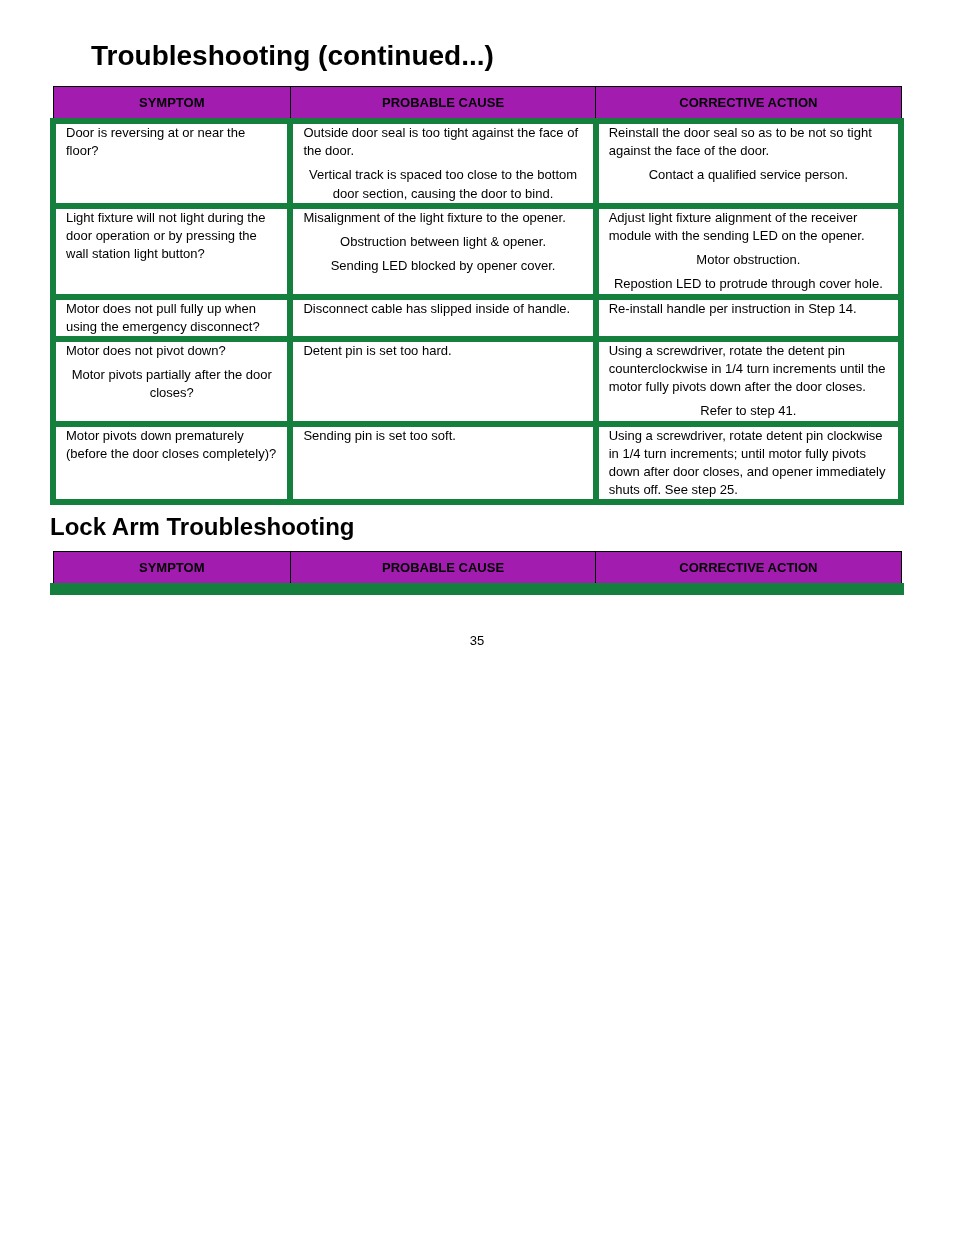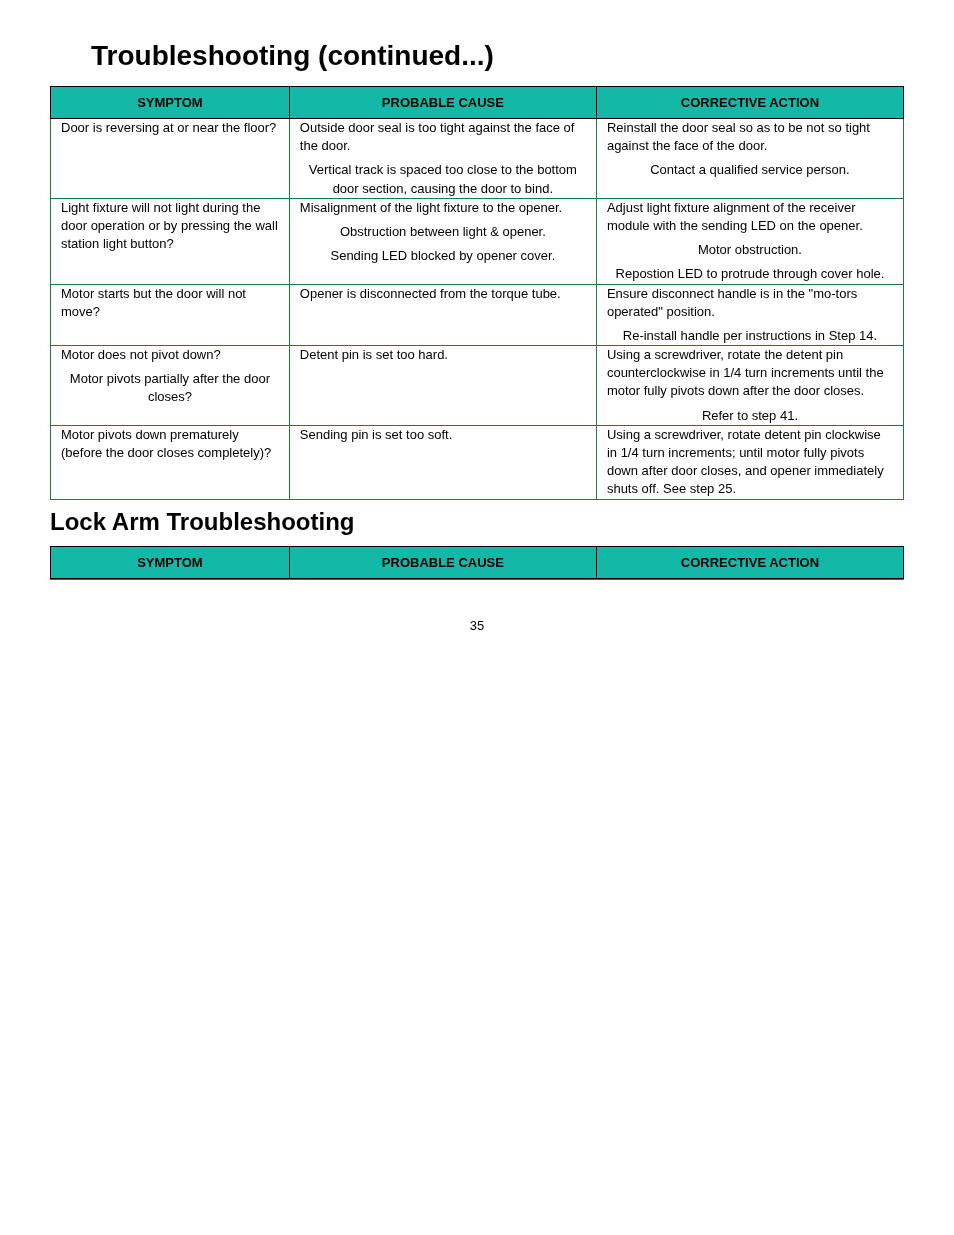"SYMPTOM" table th { background: #14b8a6 -> #a21caf }
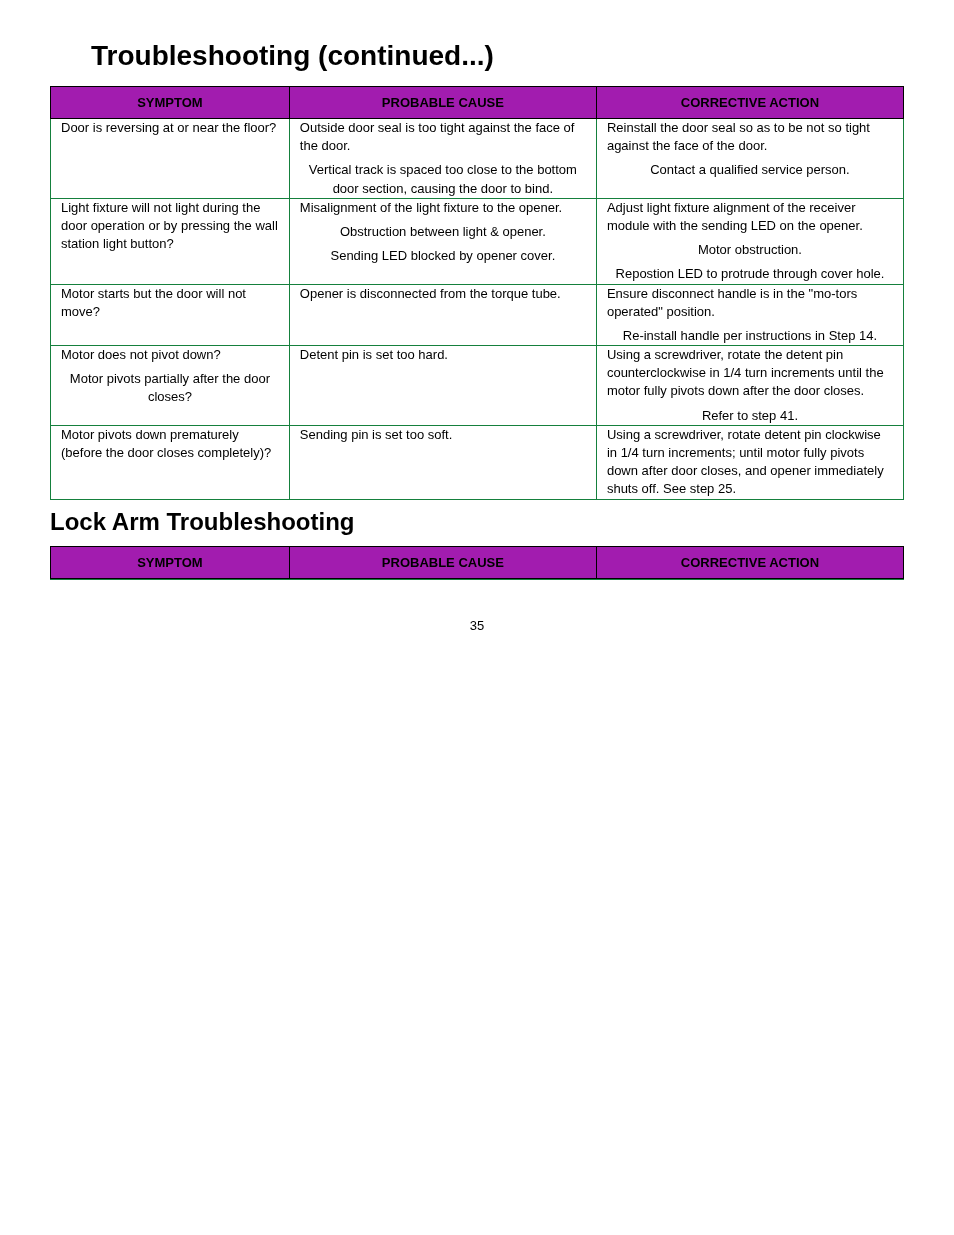"Door is reversing at or" table td { border: 1px solid #15803d -> 6px solid #15803d }
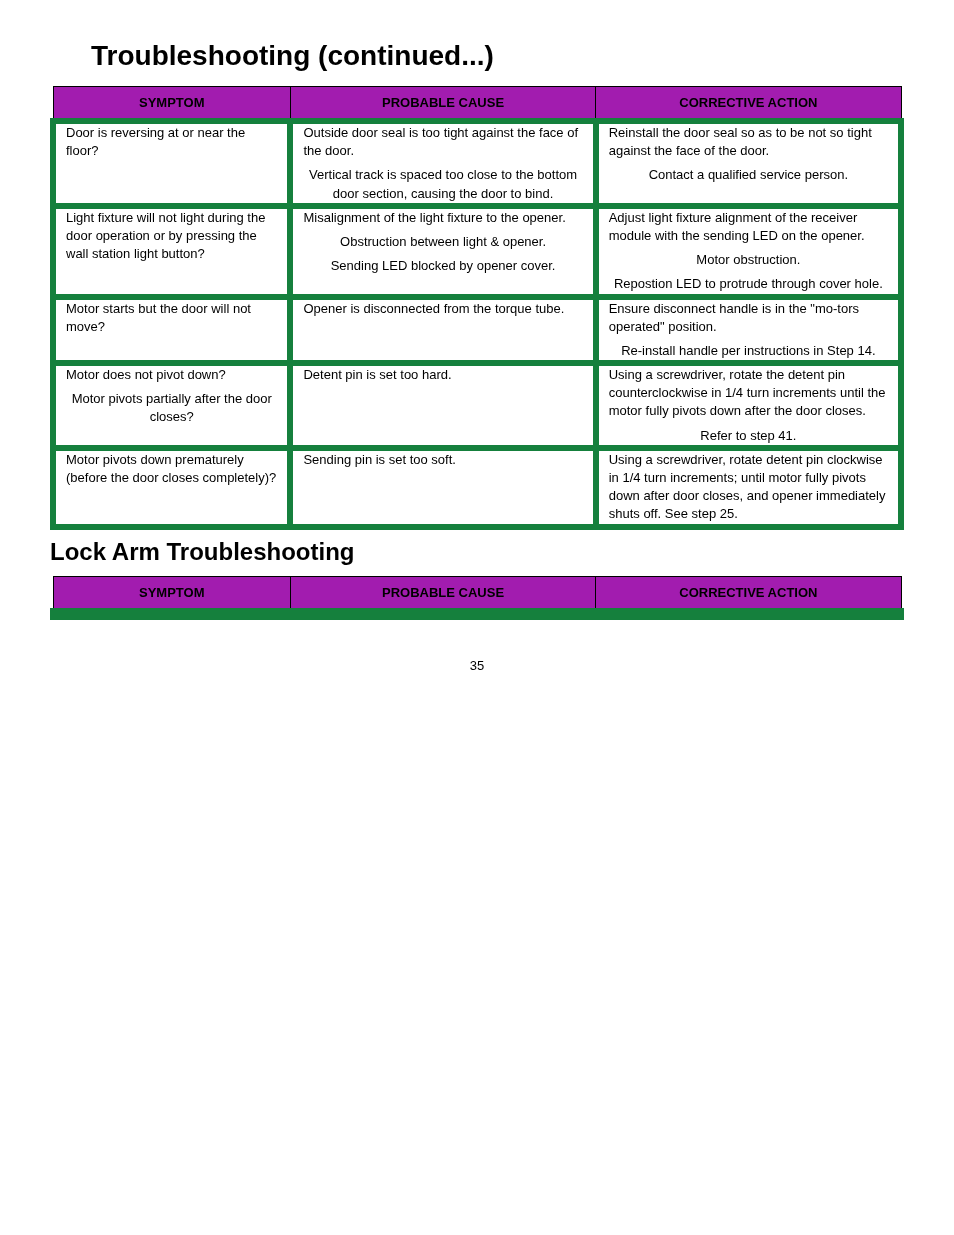"Motor does not pull fully" tr { html: none -> <tr> <td>Motor does not pull fully up when using the emergency disconnect?</td> <td>Disconnect cable has slipped inside of handle.</td> <td>Re-install handle per instruction in Step 14.</td> </tr> }
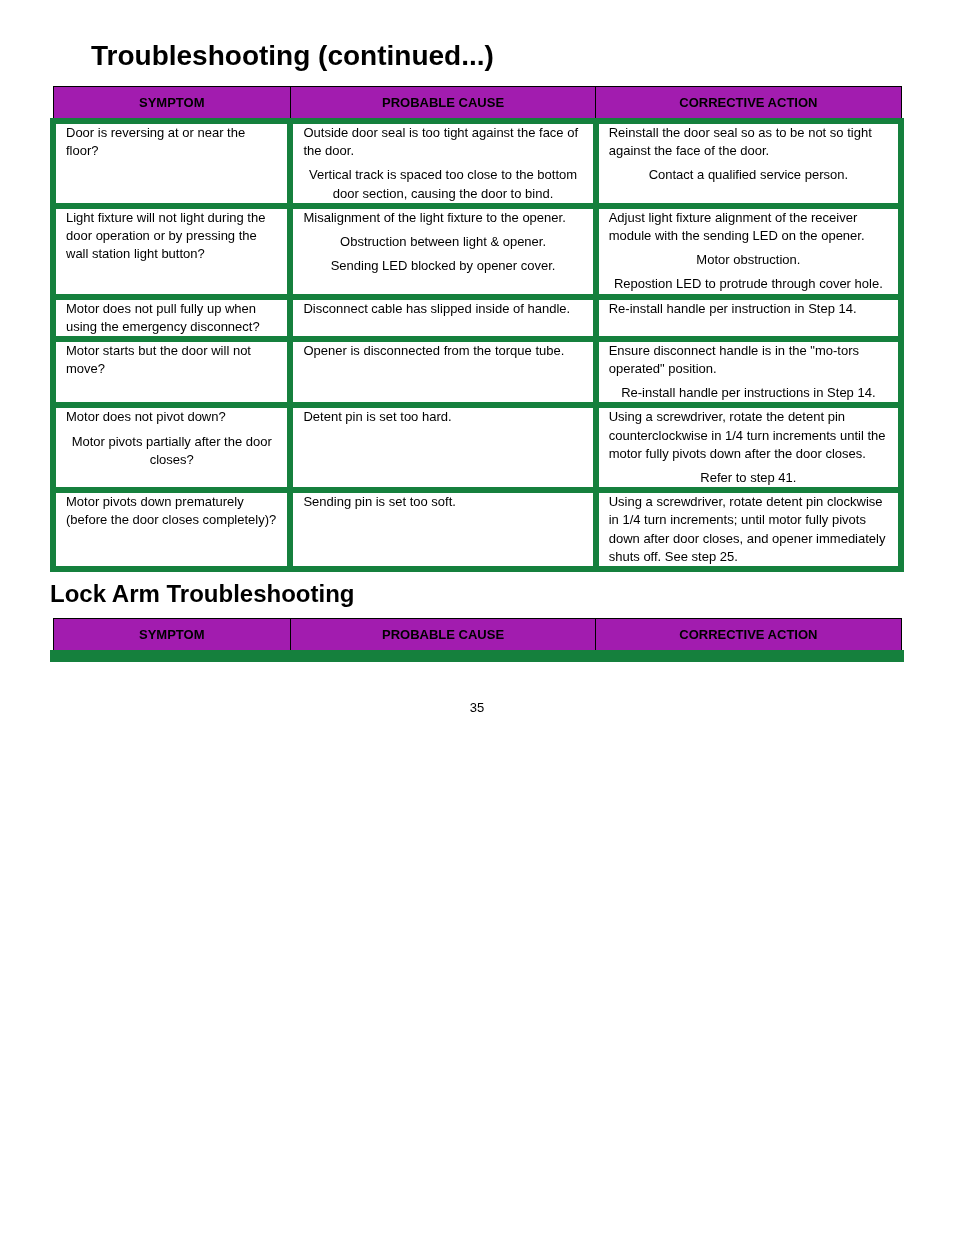"Motor starts but the door" tr { html: <tr> <td>Motor starts but the door will not move?</td> <td>Opener is disconnected from the torque tube.</td> <td>Ensure disconnect handle is in the "mo-tors operated" position.<p>Re-install handle per instructions in Step 14.</p></td> </tr> -> none }
